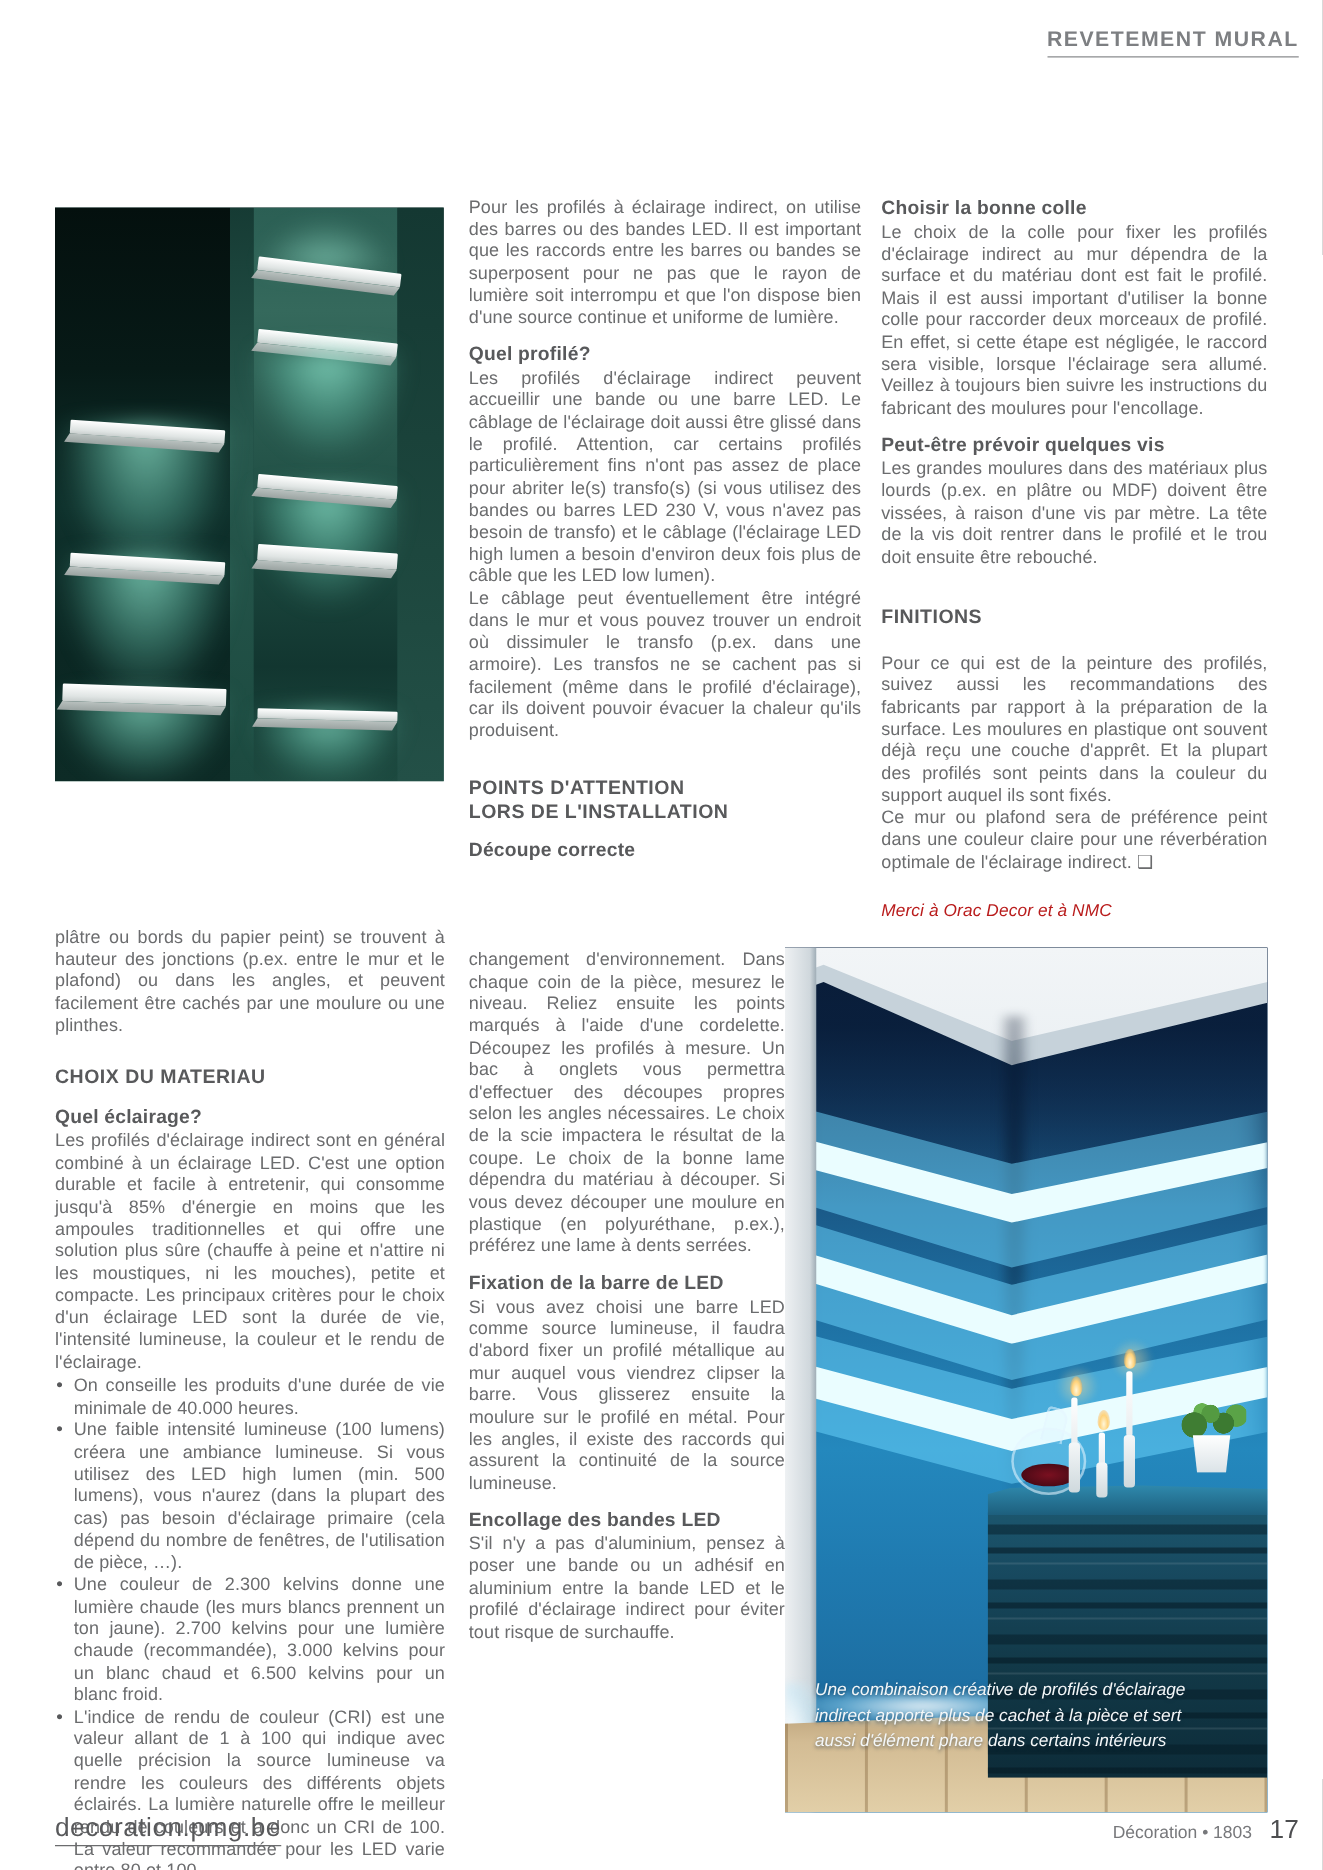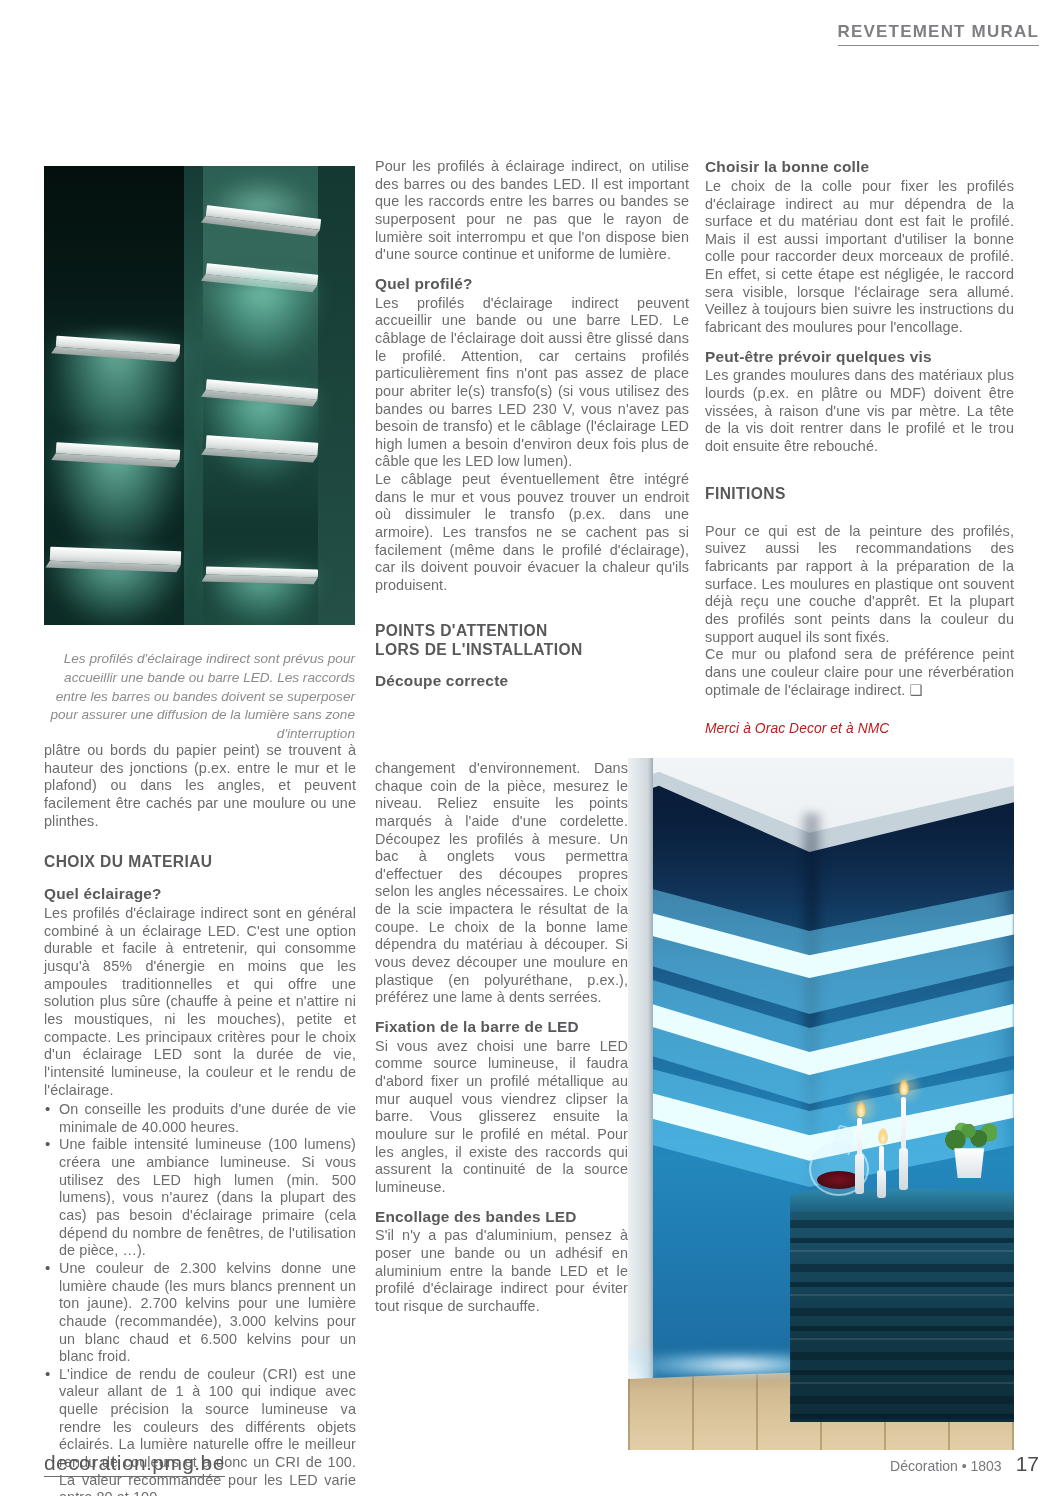"Les profilés d'éclairage indirect sont prévus" div.abs { html: <div>Les profilés d'éclairage indirect sont prévus pour accueillir une bande ou barre LED. Les raccords entre les barres ou bandes doivent se superposer pour assurer une diffusion de la lumière sans zone d'interruption</div> -> none }
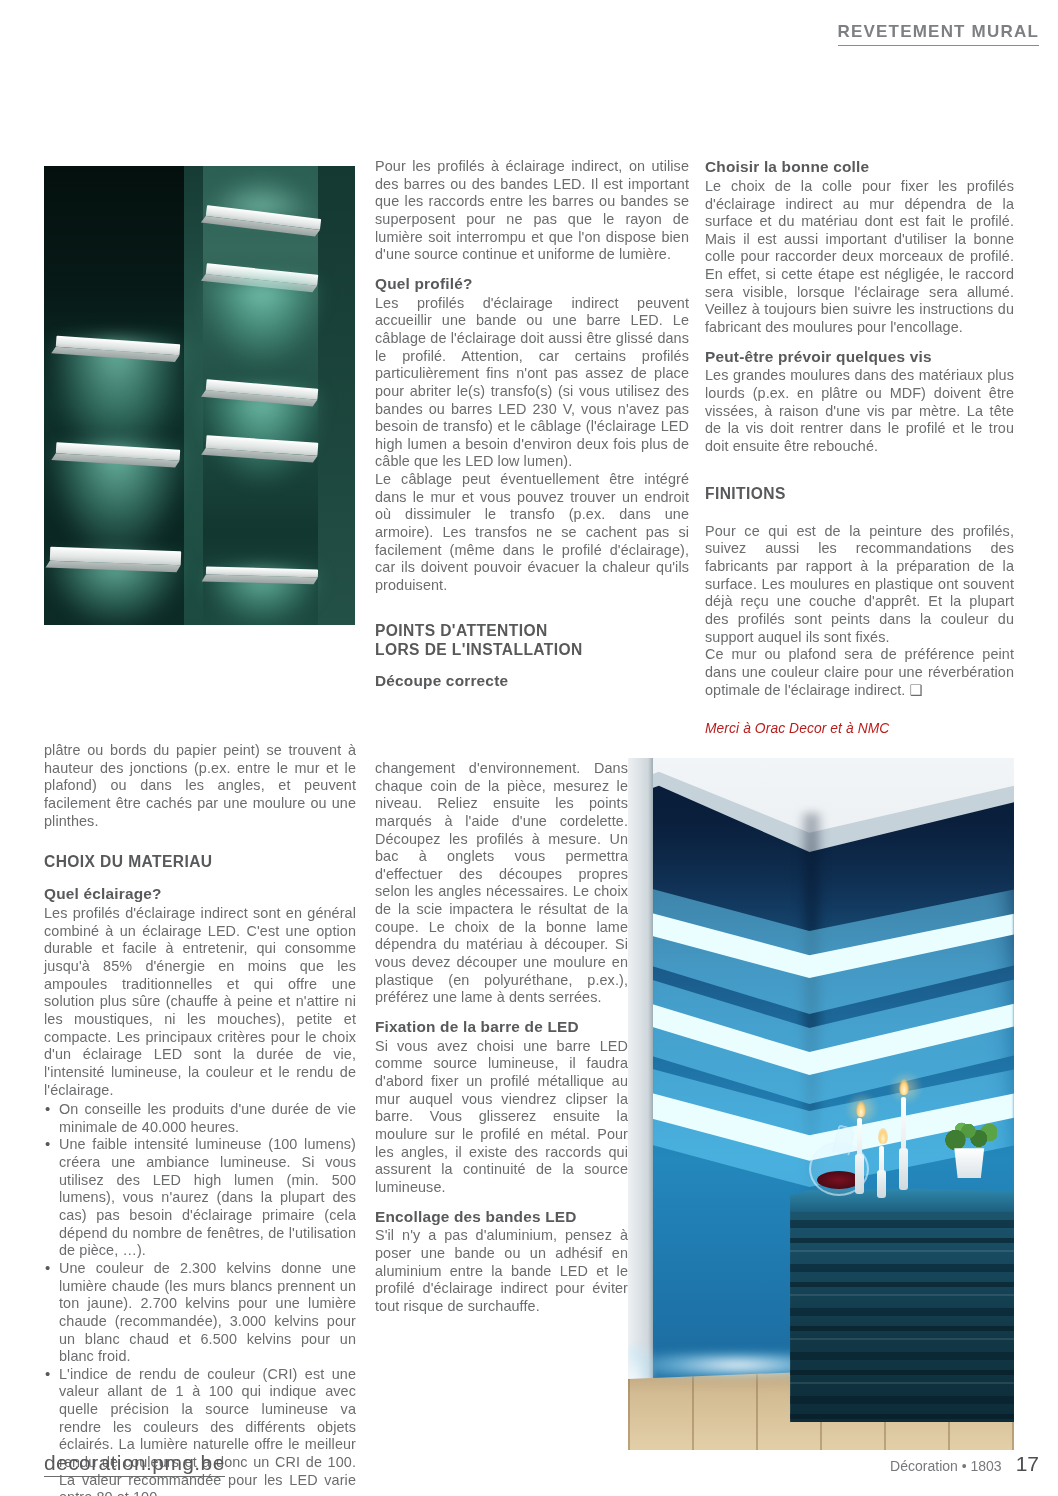"Une combinaison créative de profilés" div.photo-cap { html: none -> <div>Une combinaison créative de profilés d'éclairage indirect apporte plus de cachet à la pièce et sert aussi d'élément phare dans certains intérieurs</div> }
